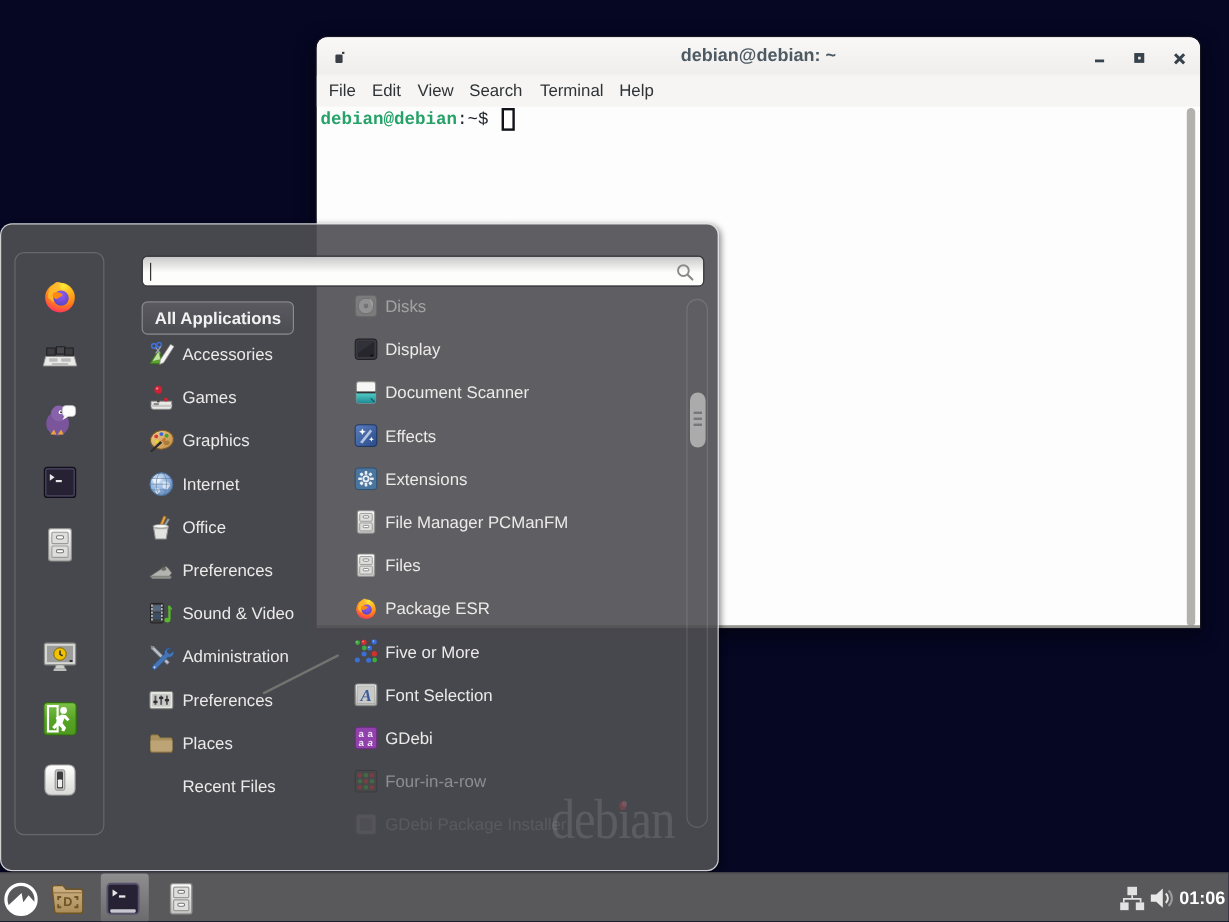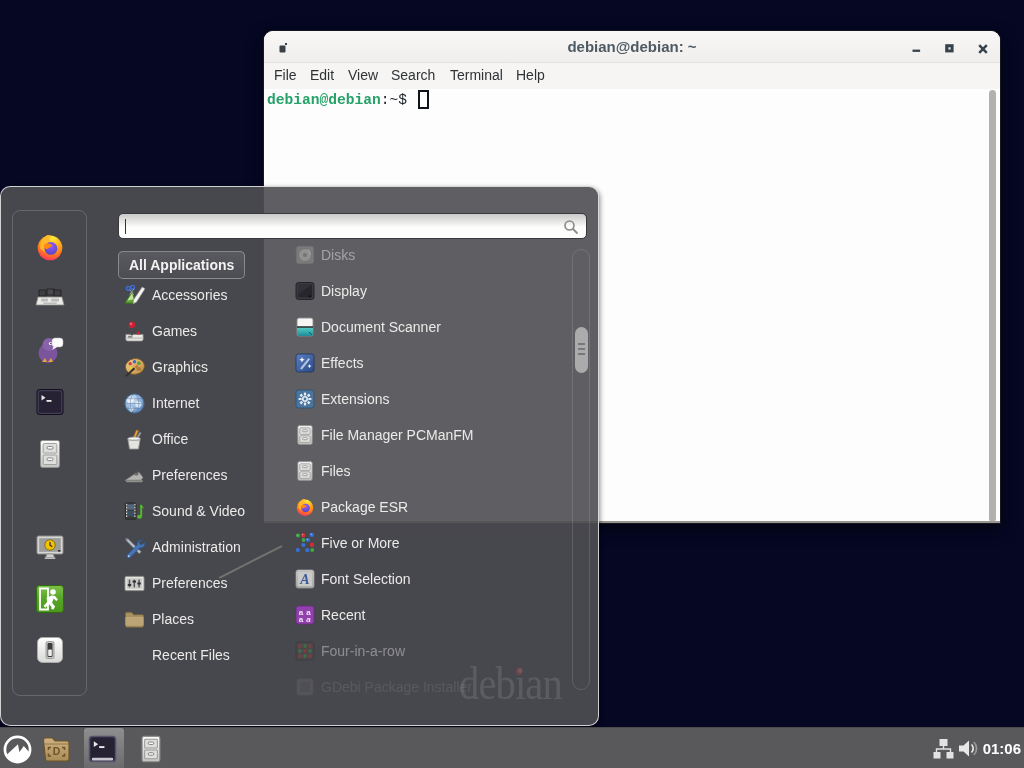"Recent" span.tx { text: Recent -> GDebi }
